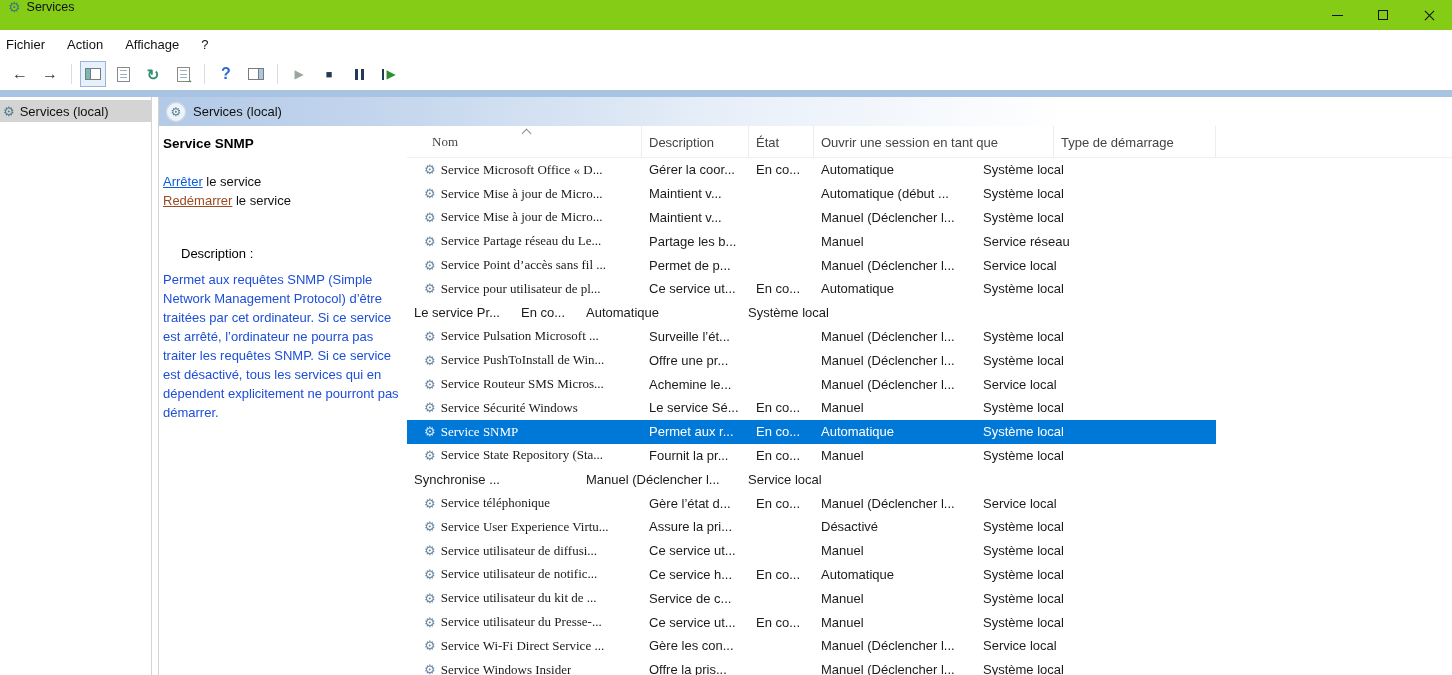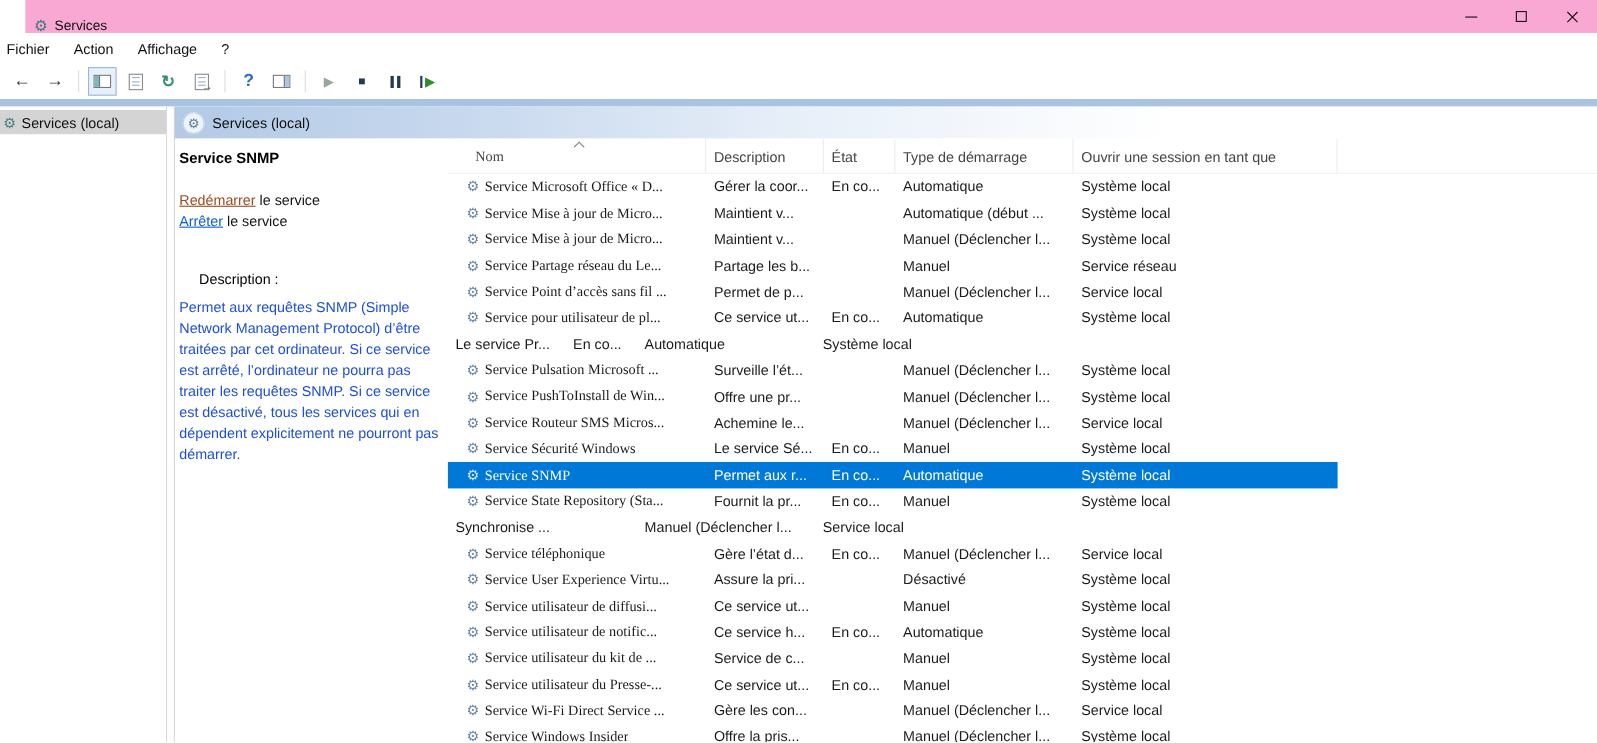"Services" .titlebar { align-items: flex-end -> flex-start; background: #f9a8d4 -> #84cc16; margin-left: 23px -> none }
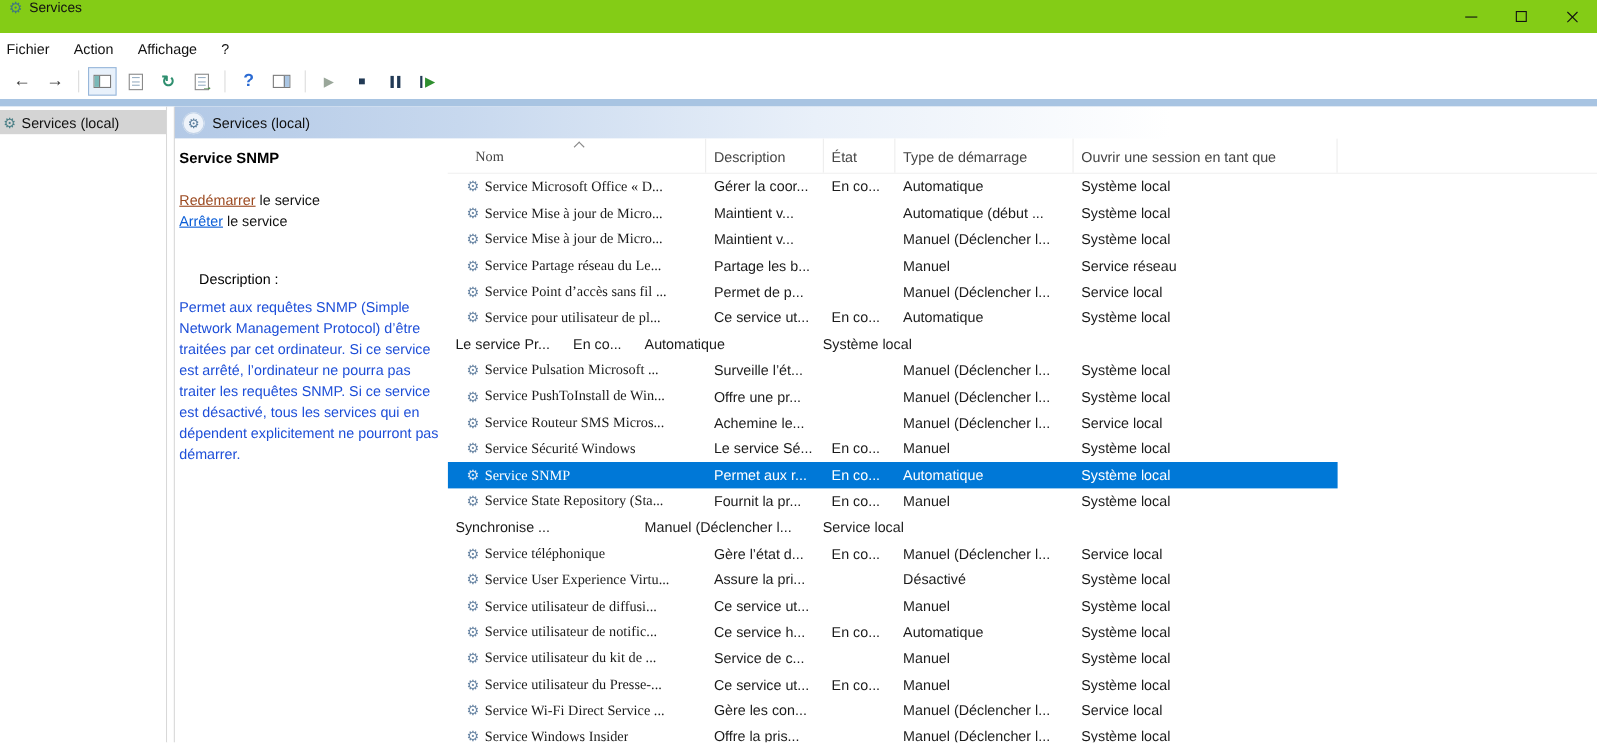"Type de démarrage" div.hcell { order: before "Ouvrir une session en tant" -> after "Ouvrir une session en tant" }
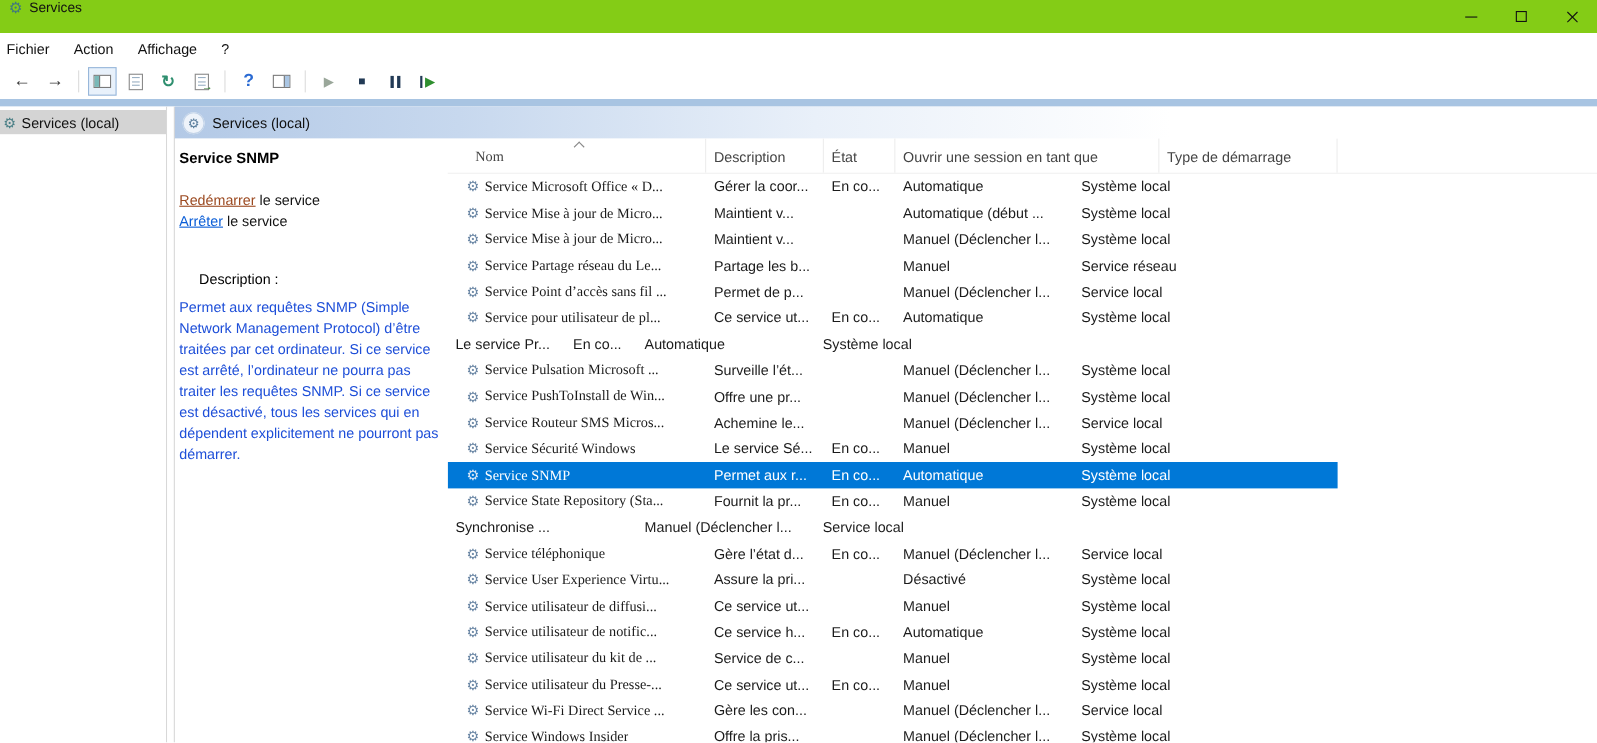"Redémarrer le service" div { order: before "Arrêter le service" -> after "Arrêter le service" }
